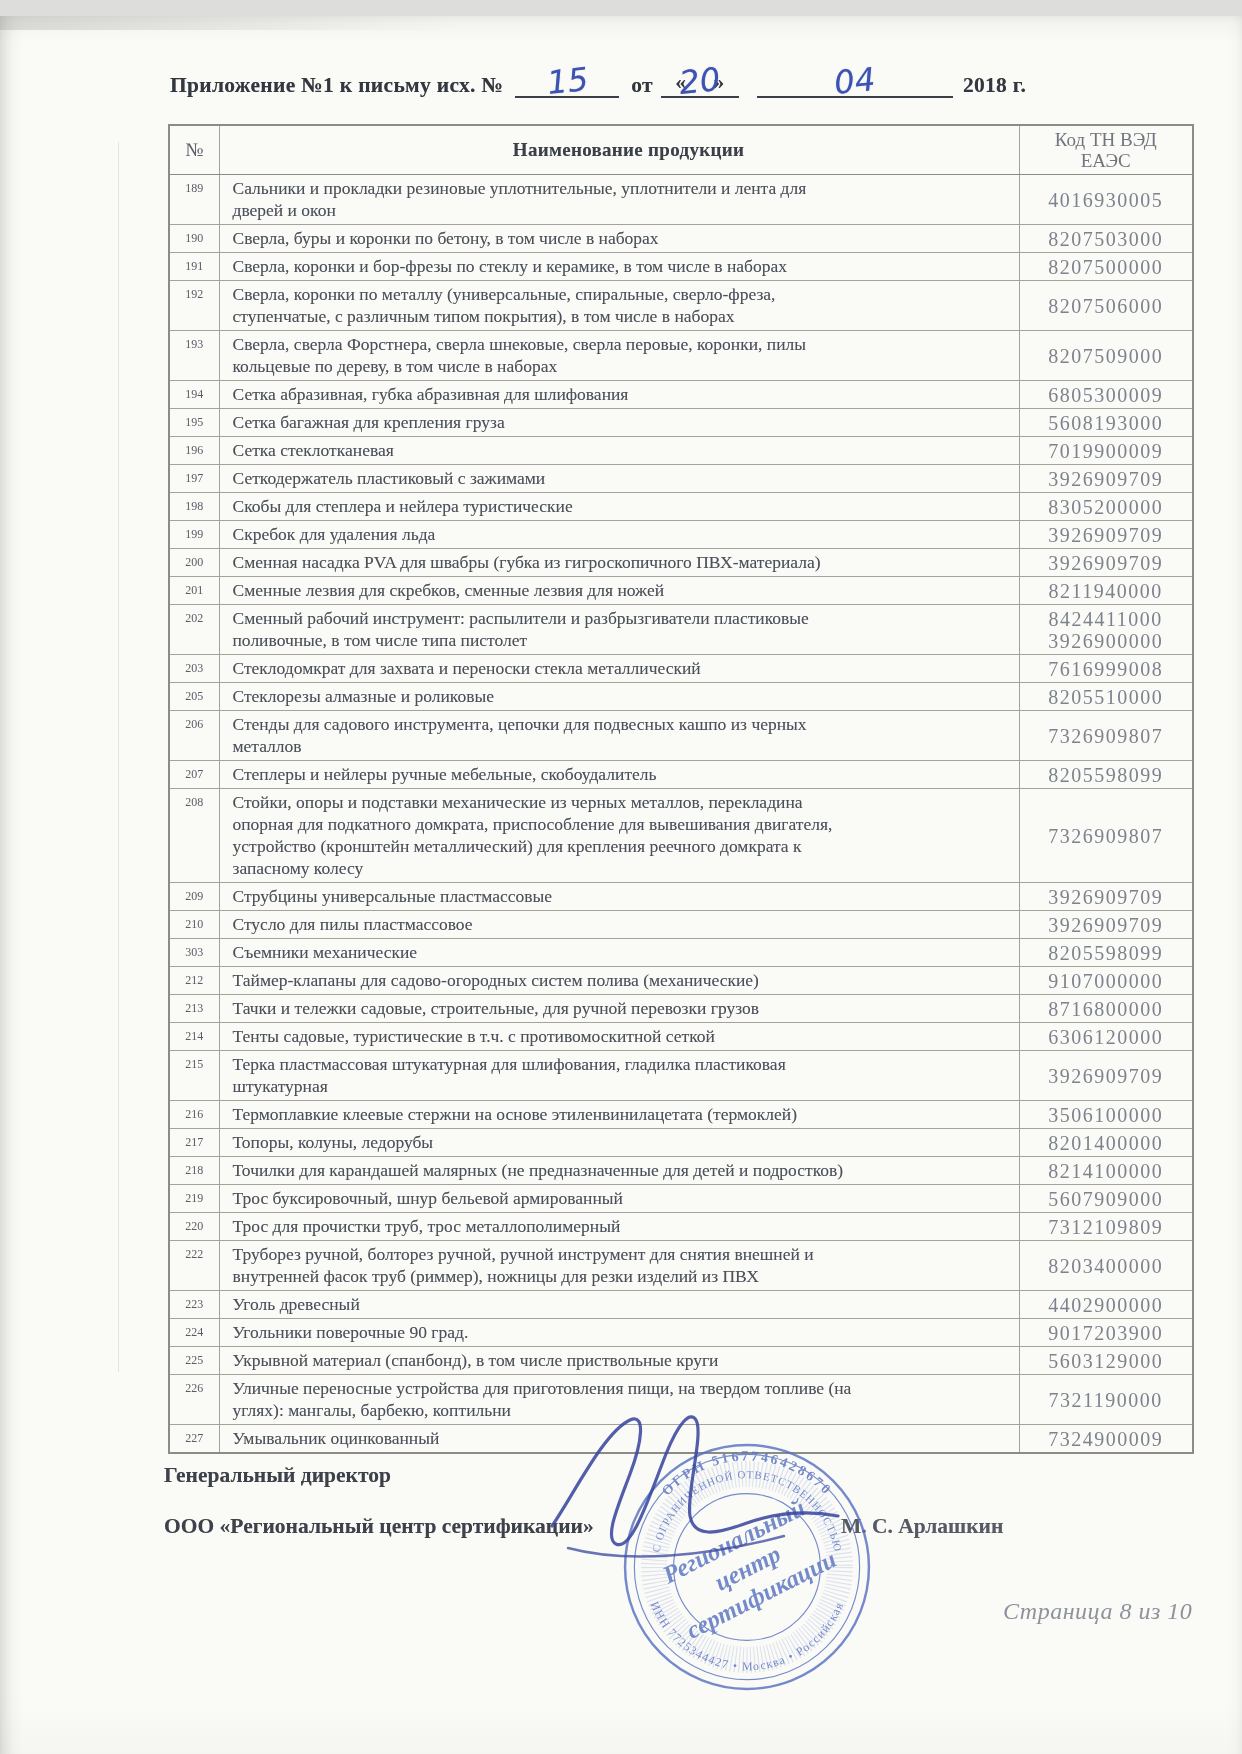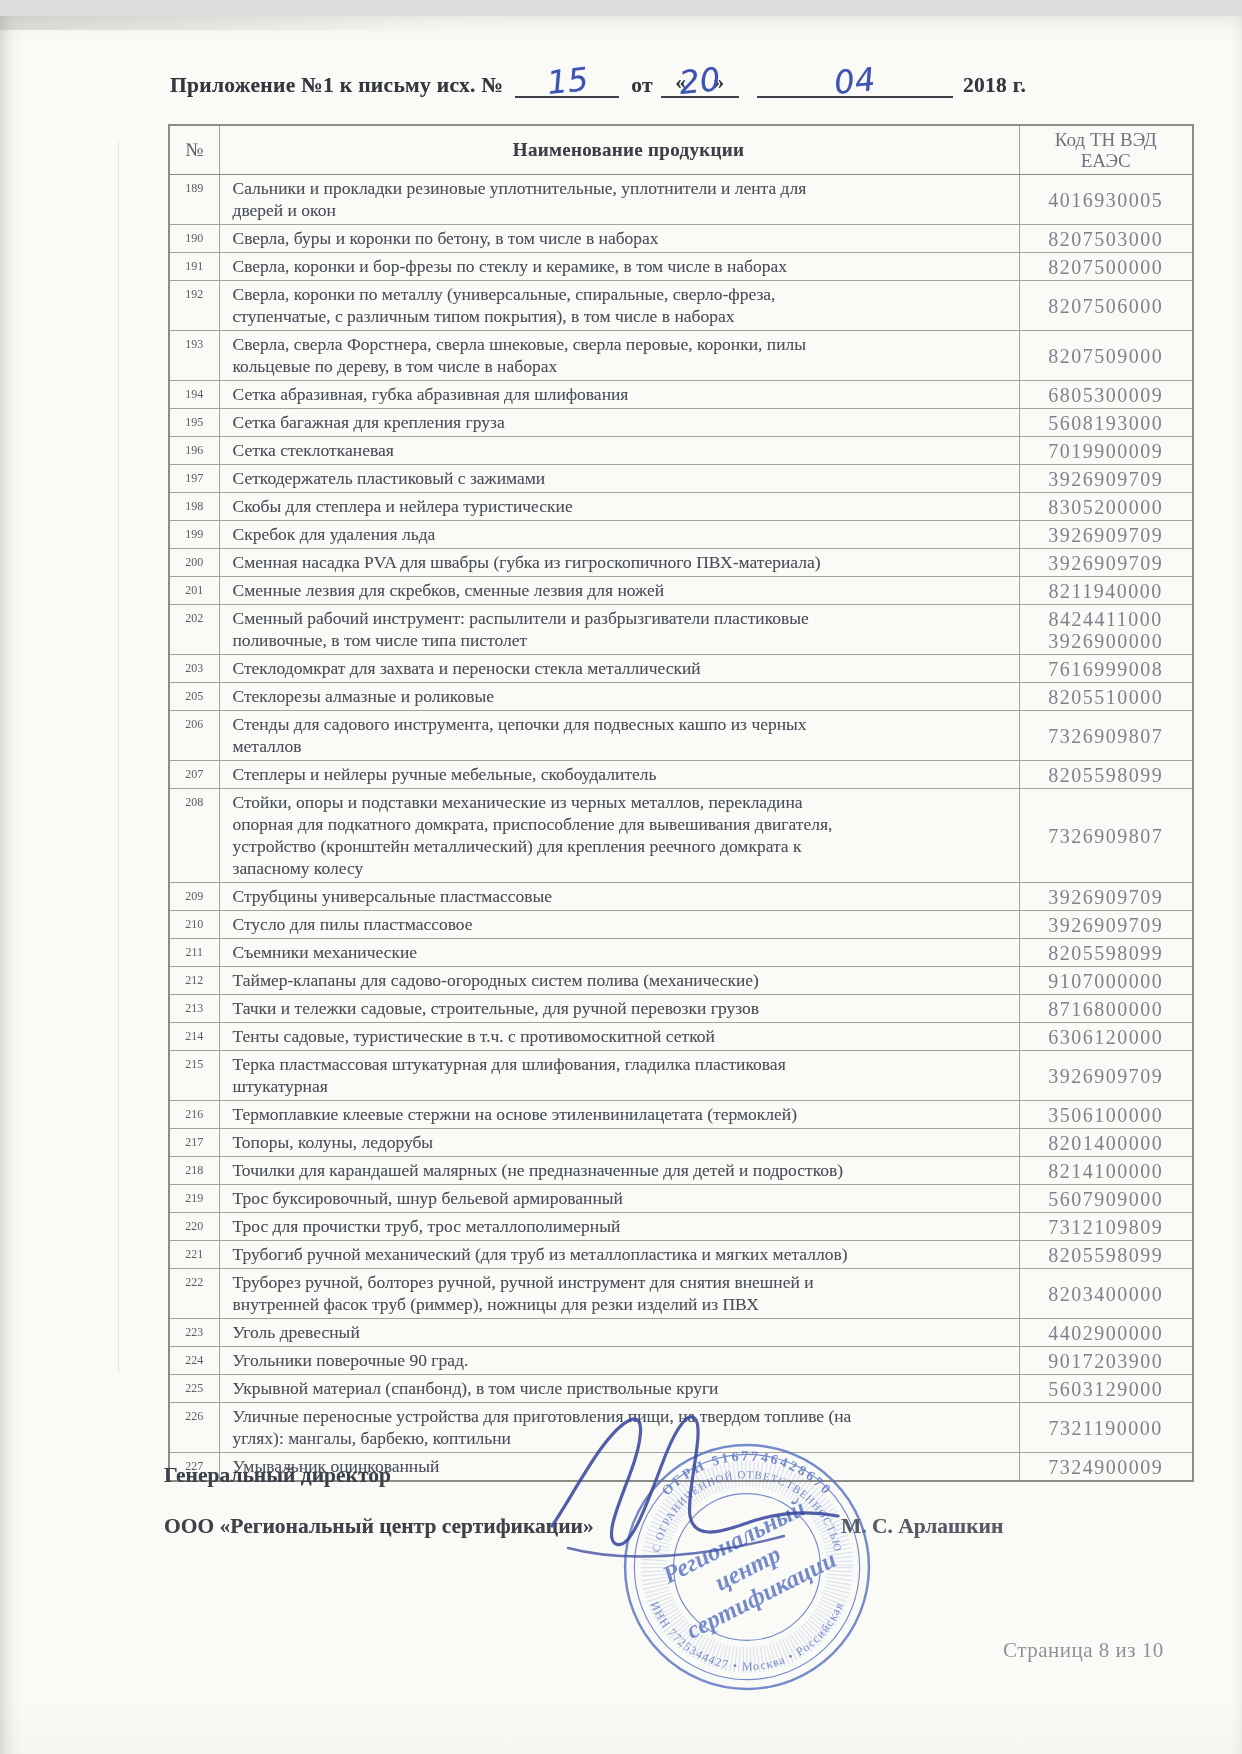"211" td.c-num { text: 211 -> 303 }
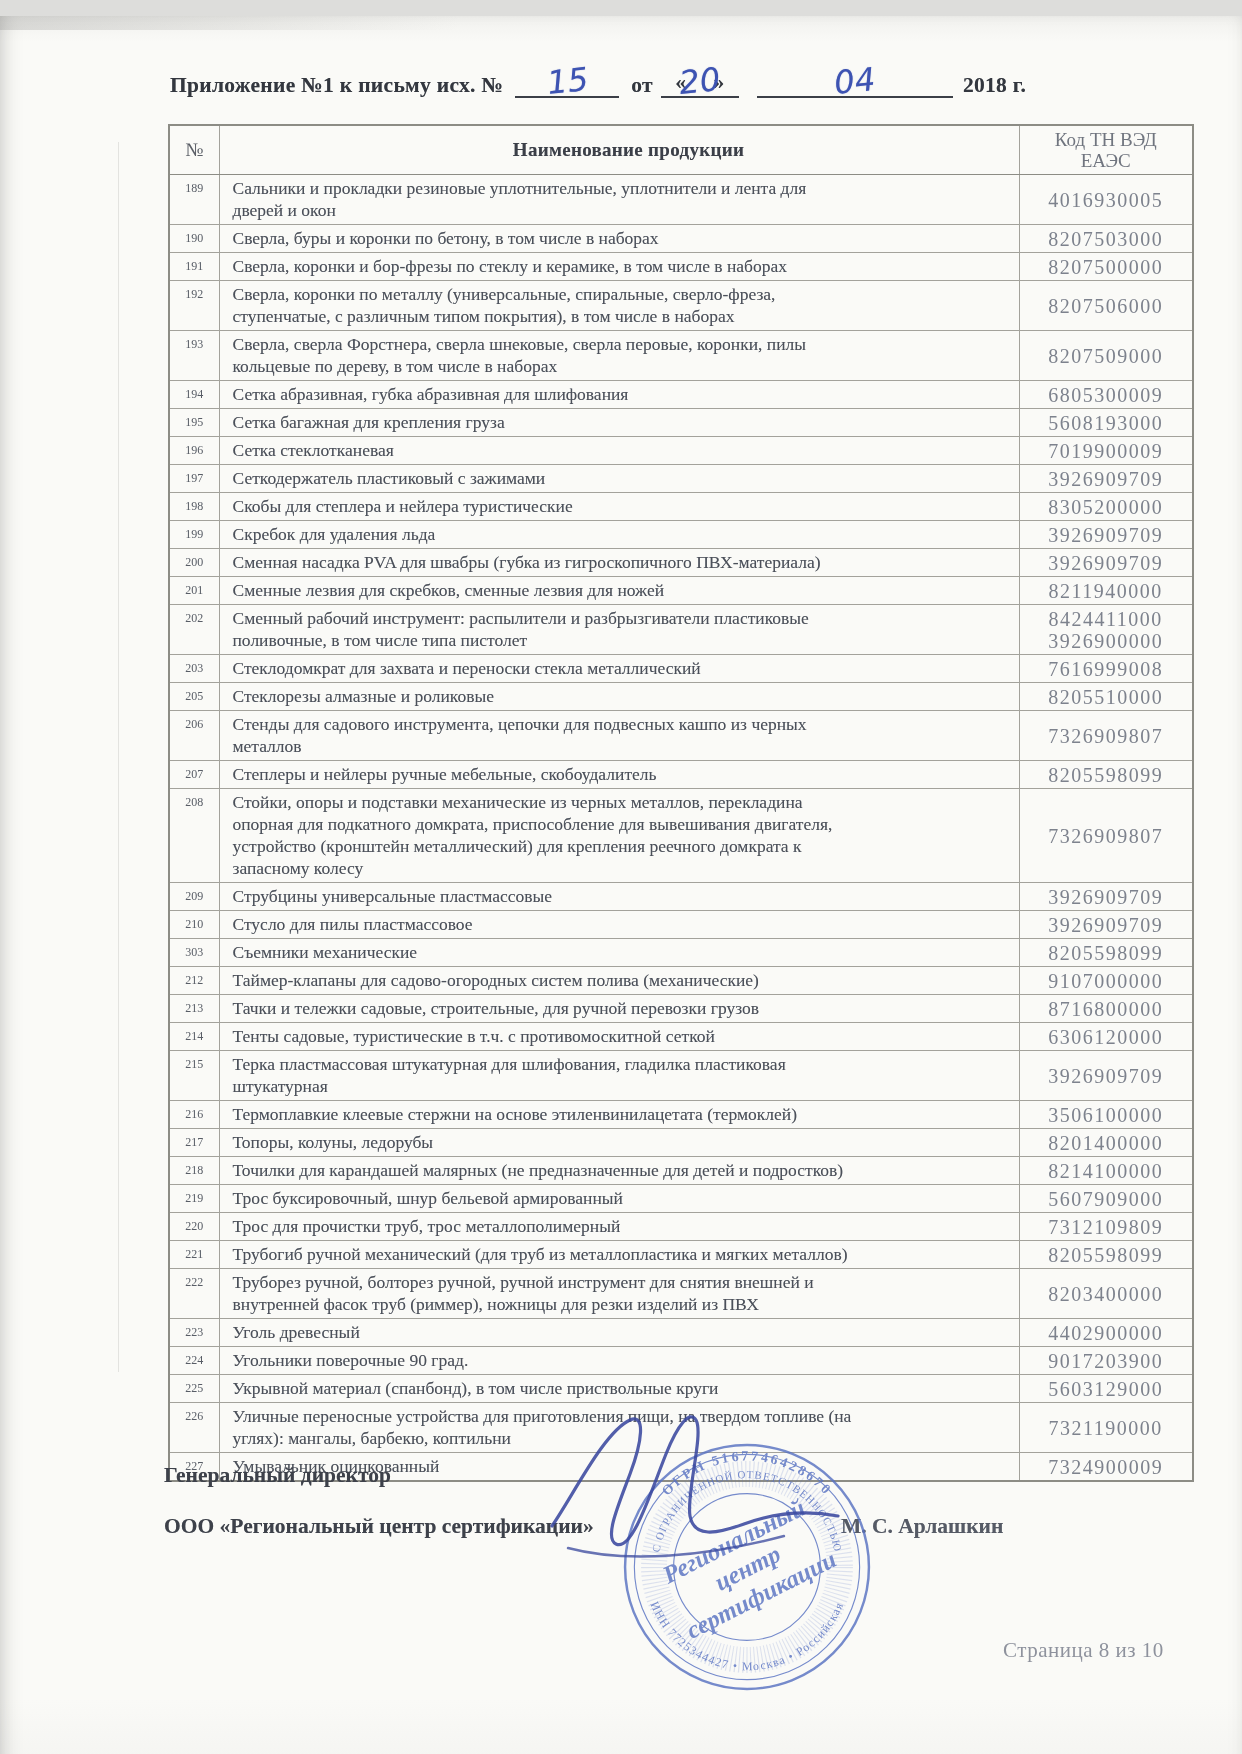"221" tr { html: <tr> <td>221</td> <td>Трубогиб ручной механический (для труб из металлопластика и мягких металлов)</td> <td>8205598099</td> </tr> -> none }
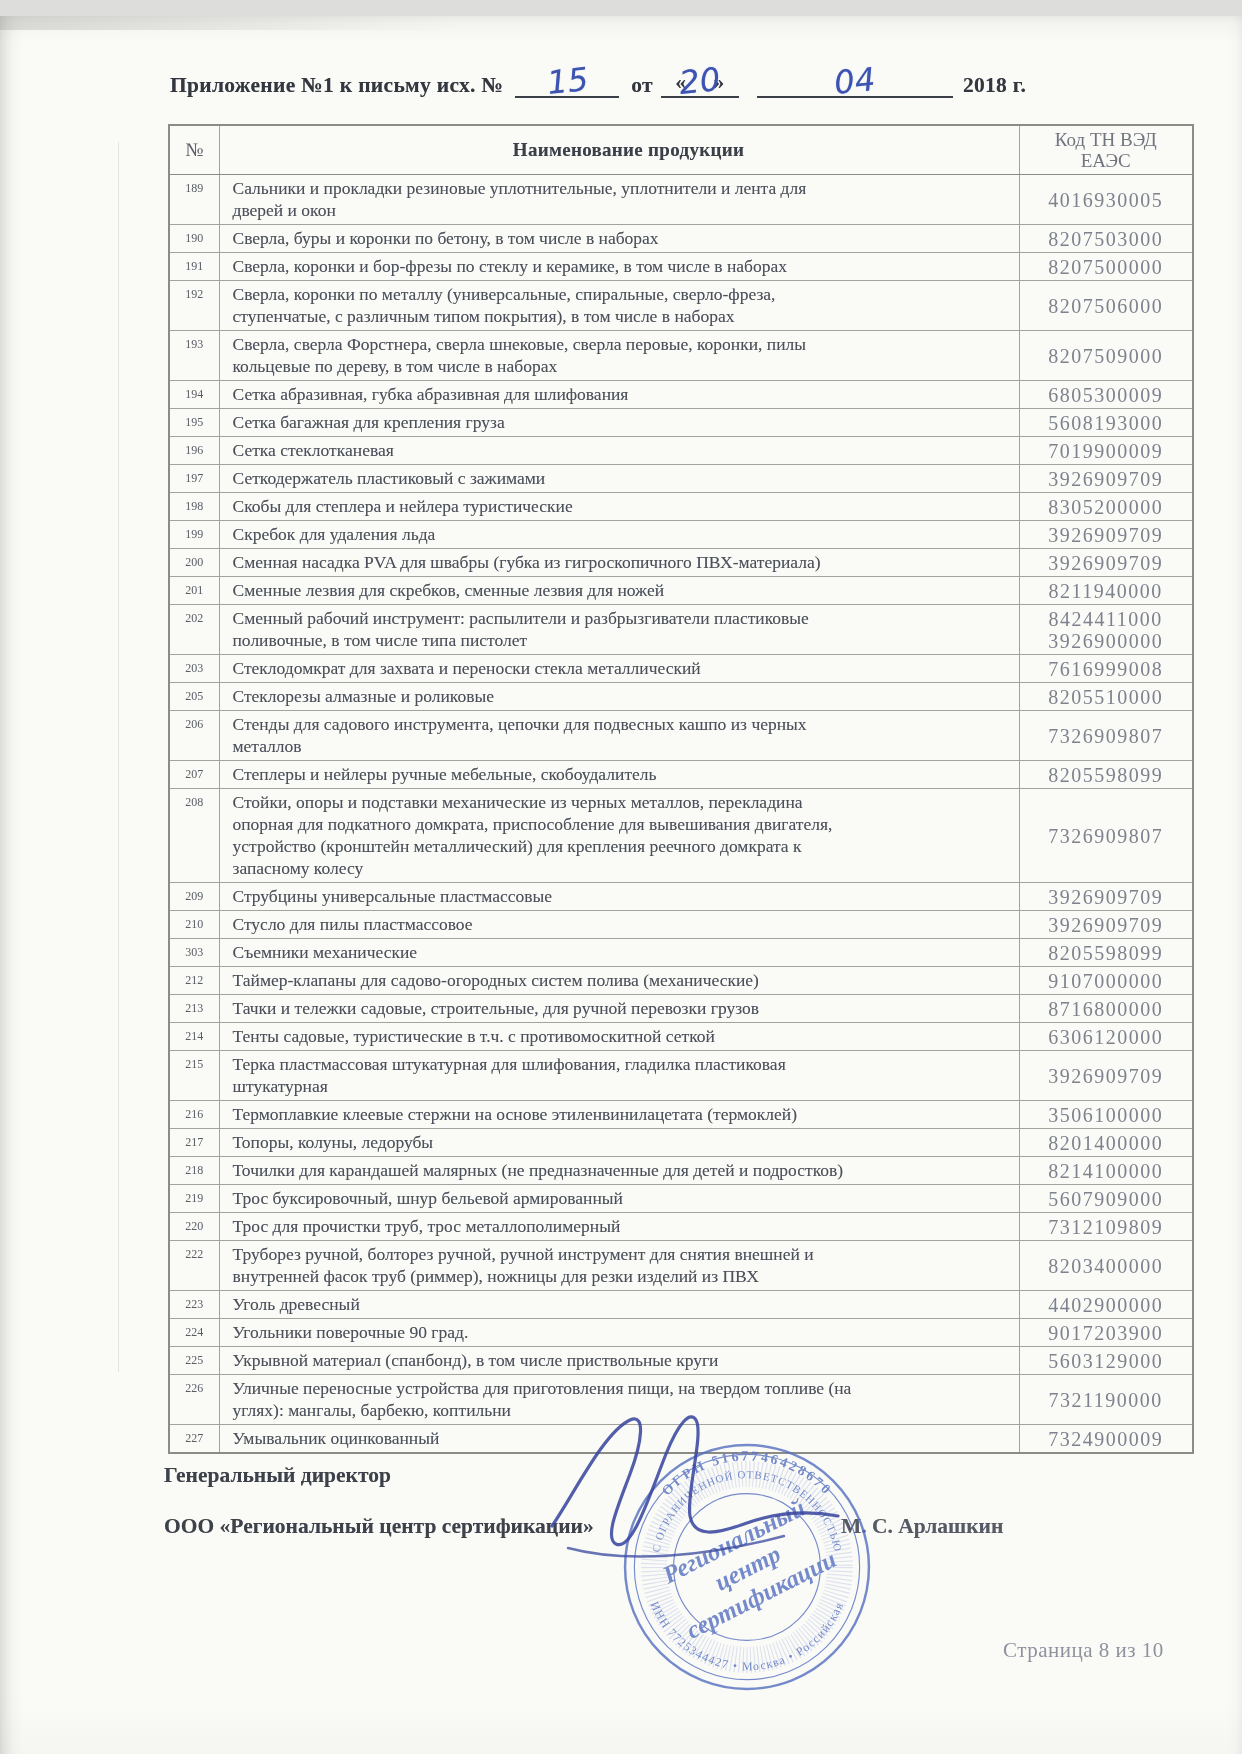"Страница 8 из 10" .f-page { font-size: 21px -> 24px; font-style: none -> italic; top: 1622px -> 1582px }
